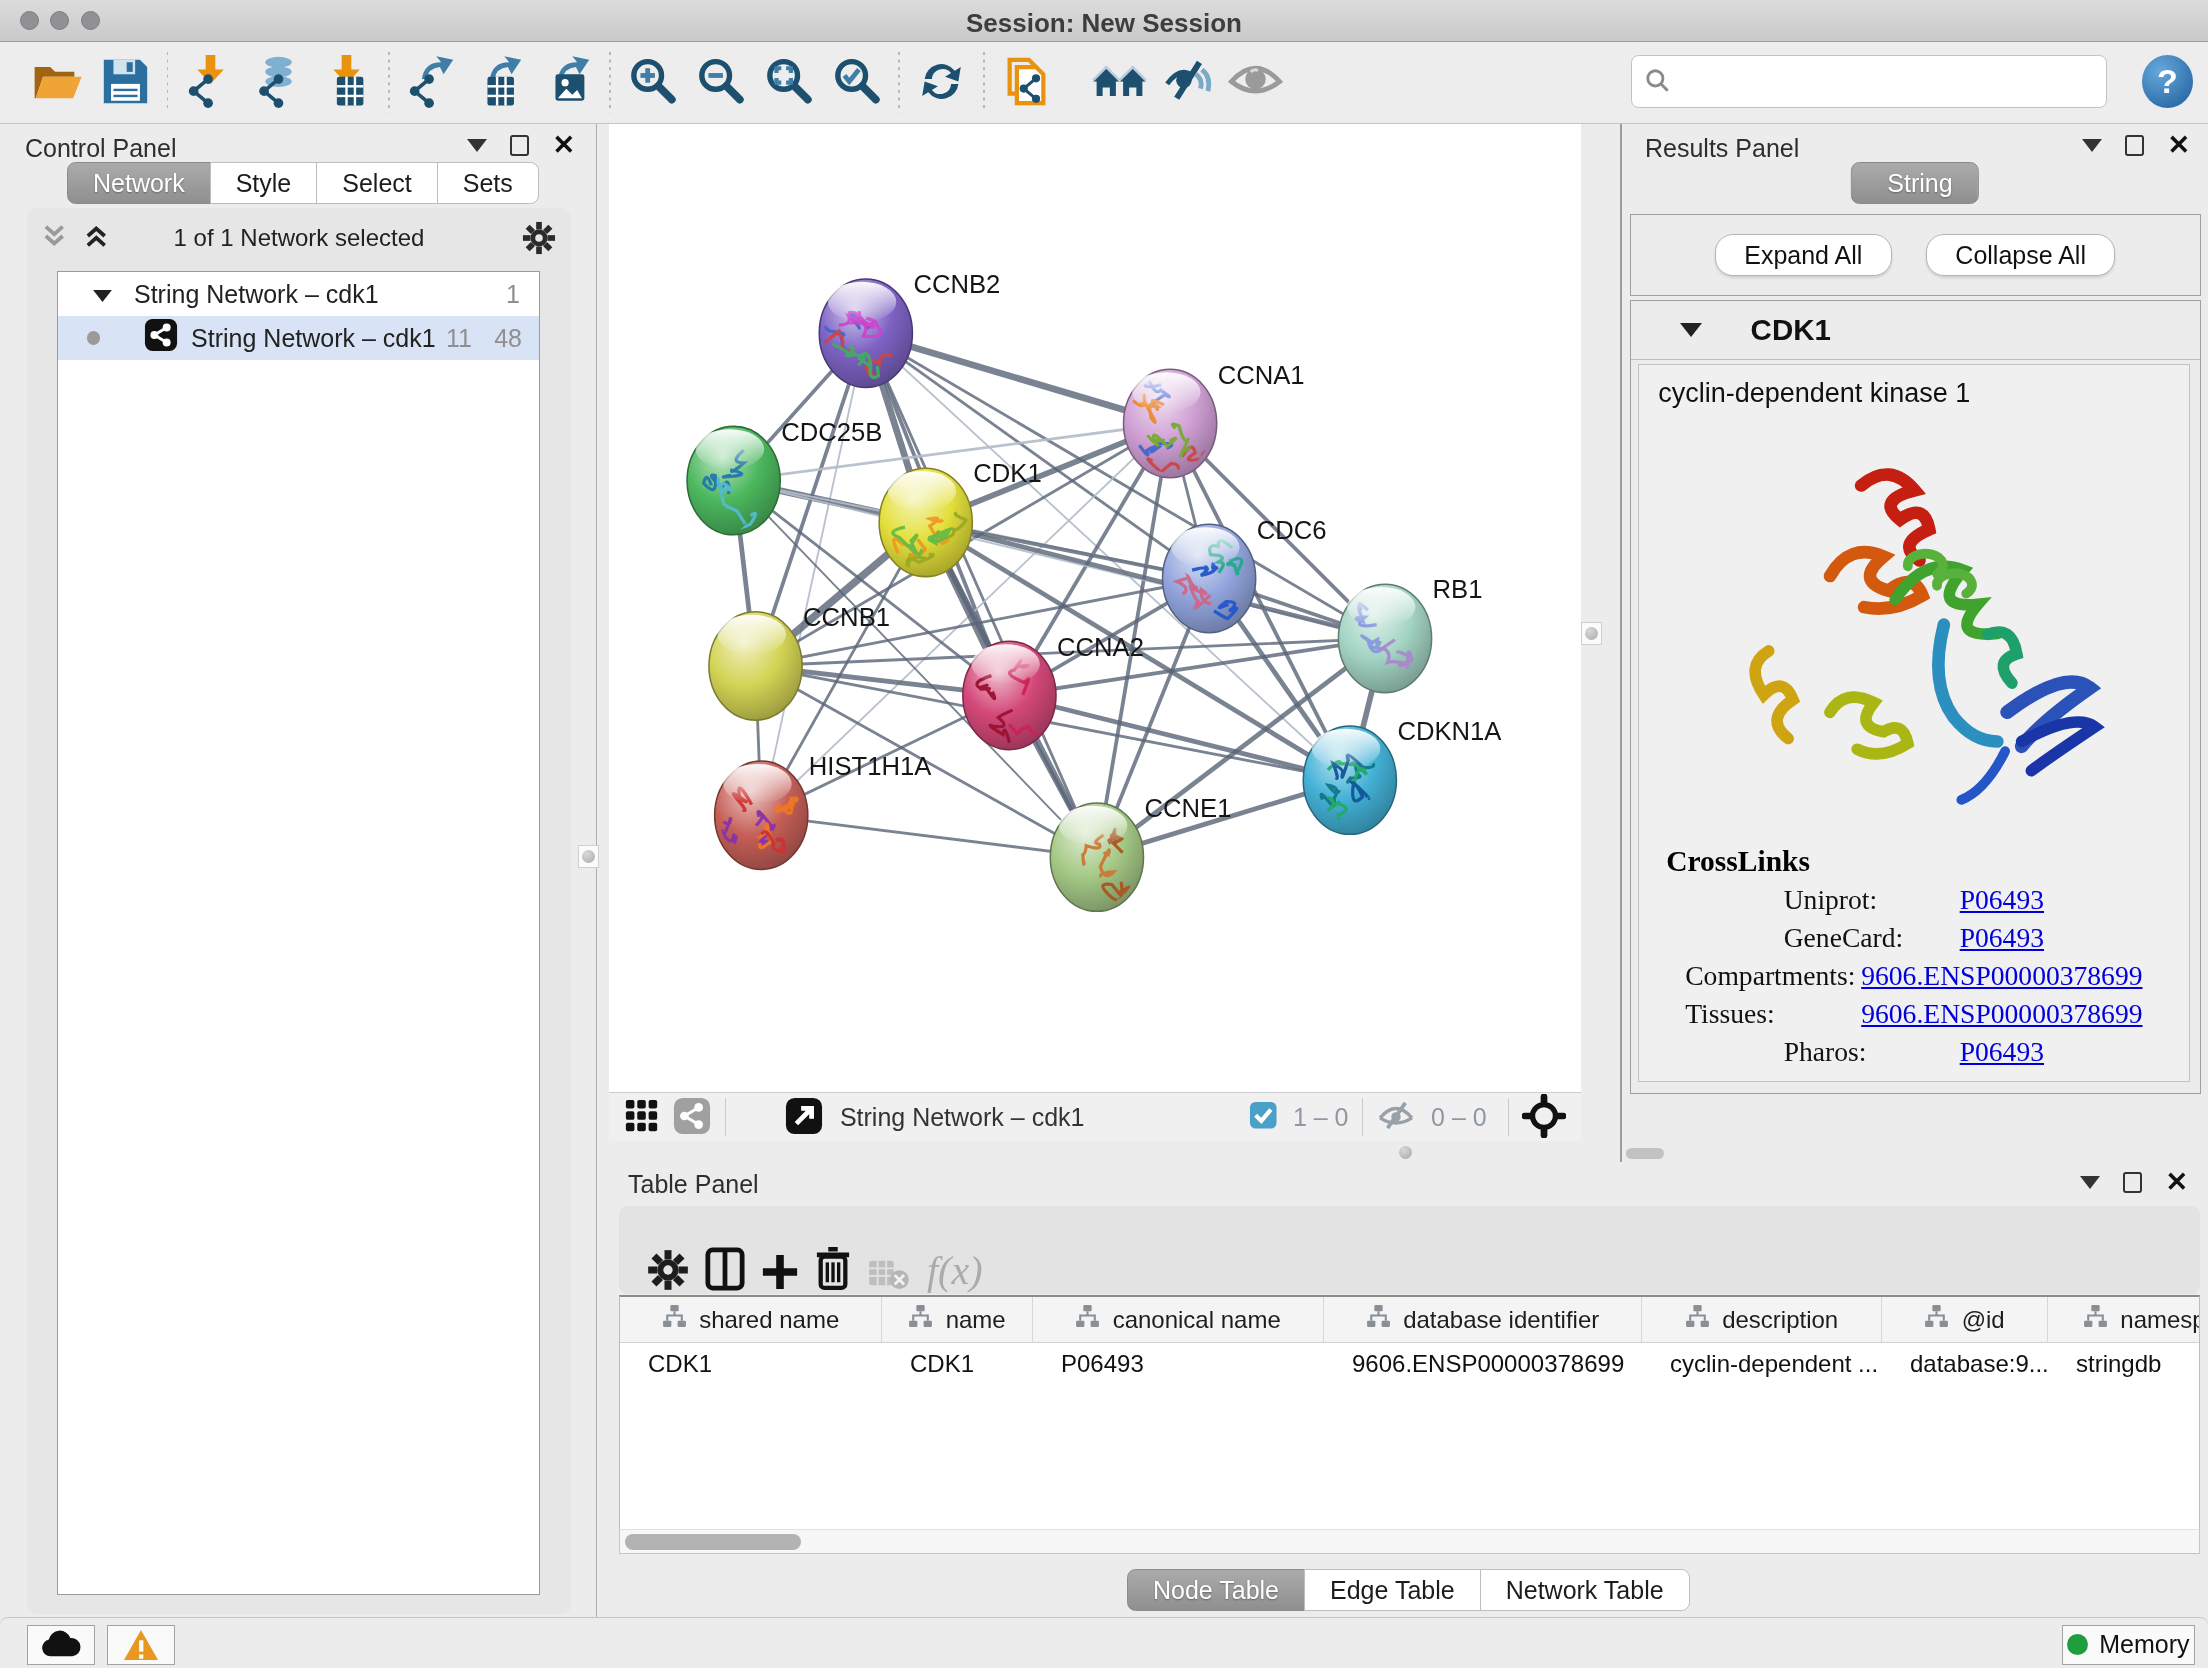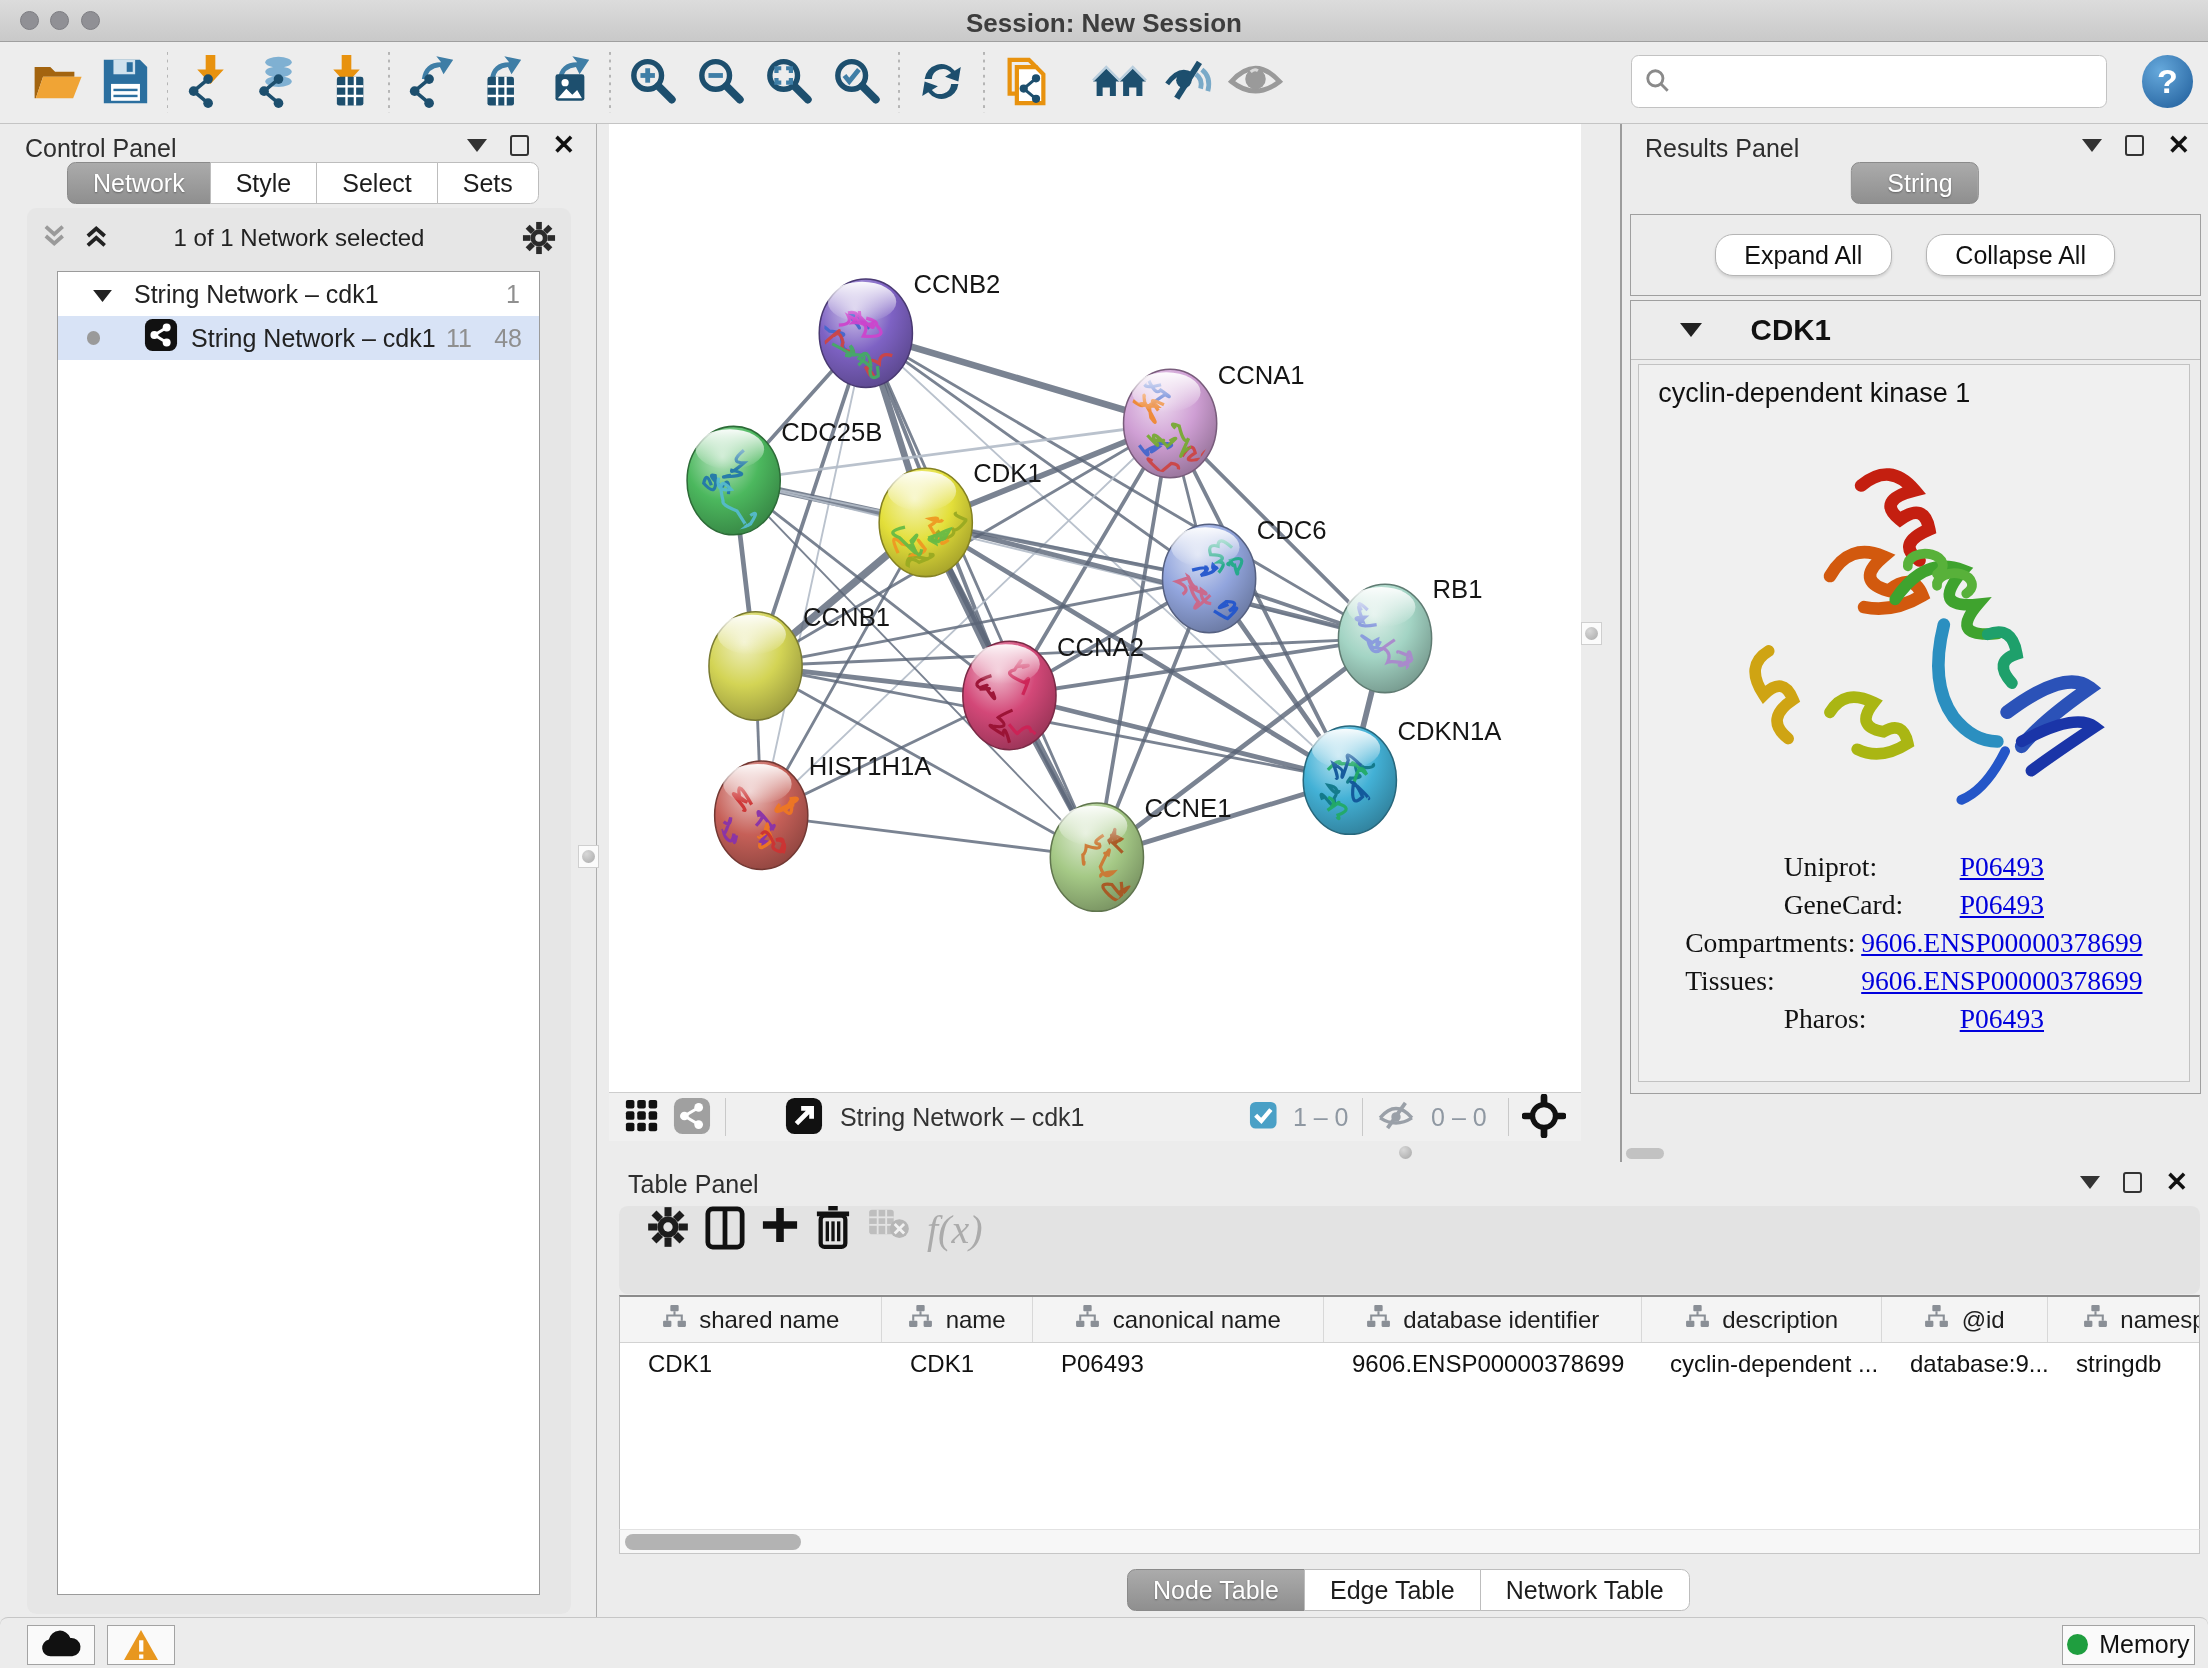"CrossLinks" div { html: none -> <div>CrossLinks</div> }
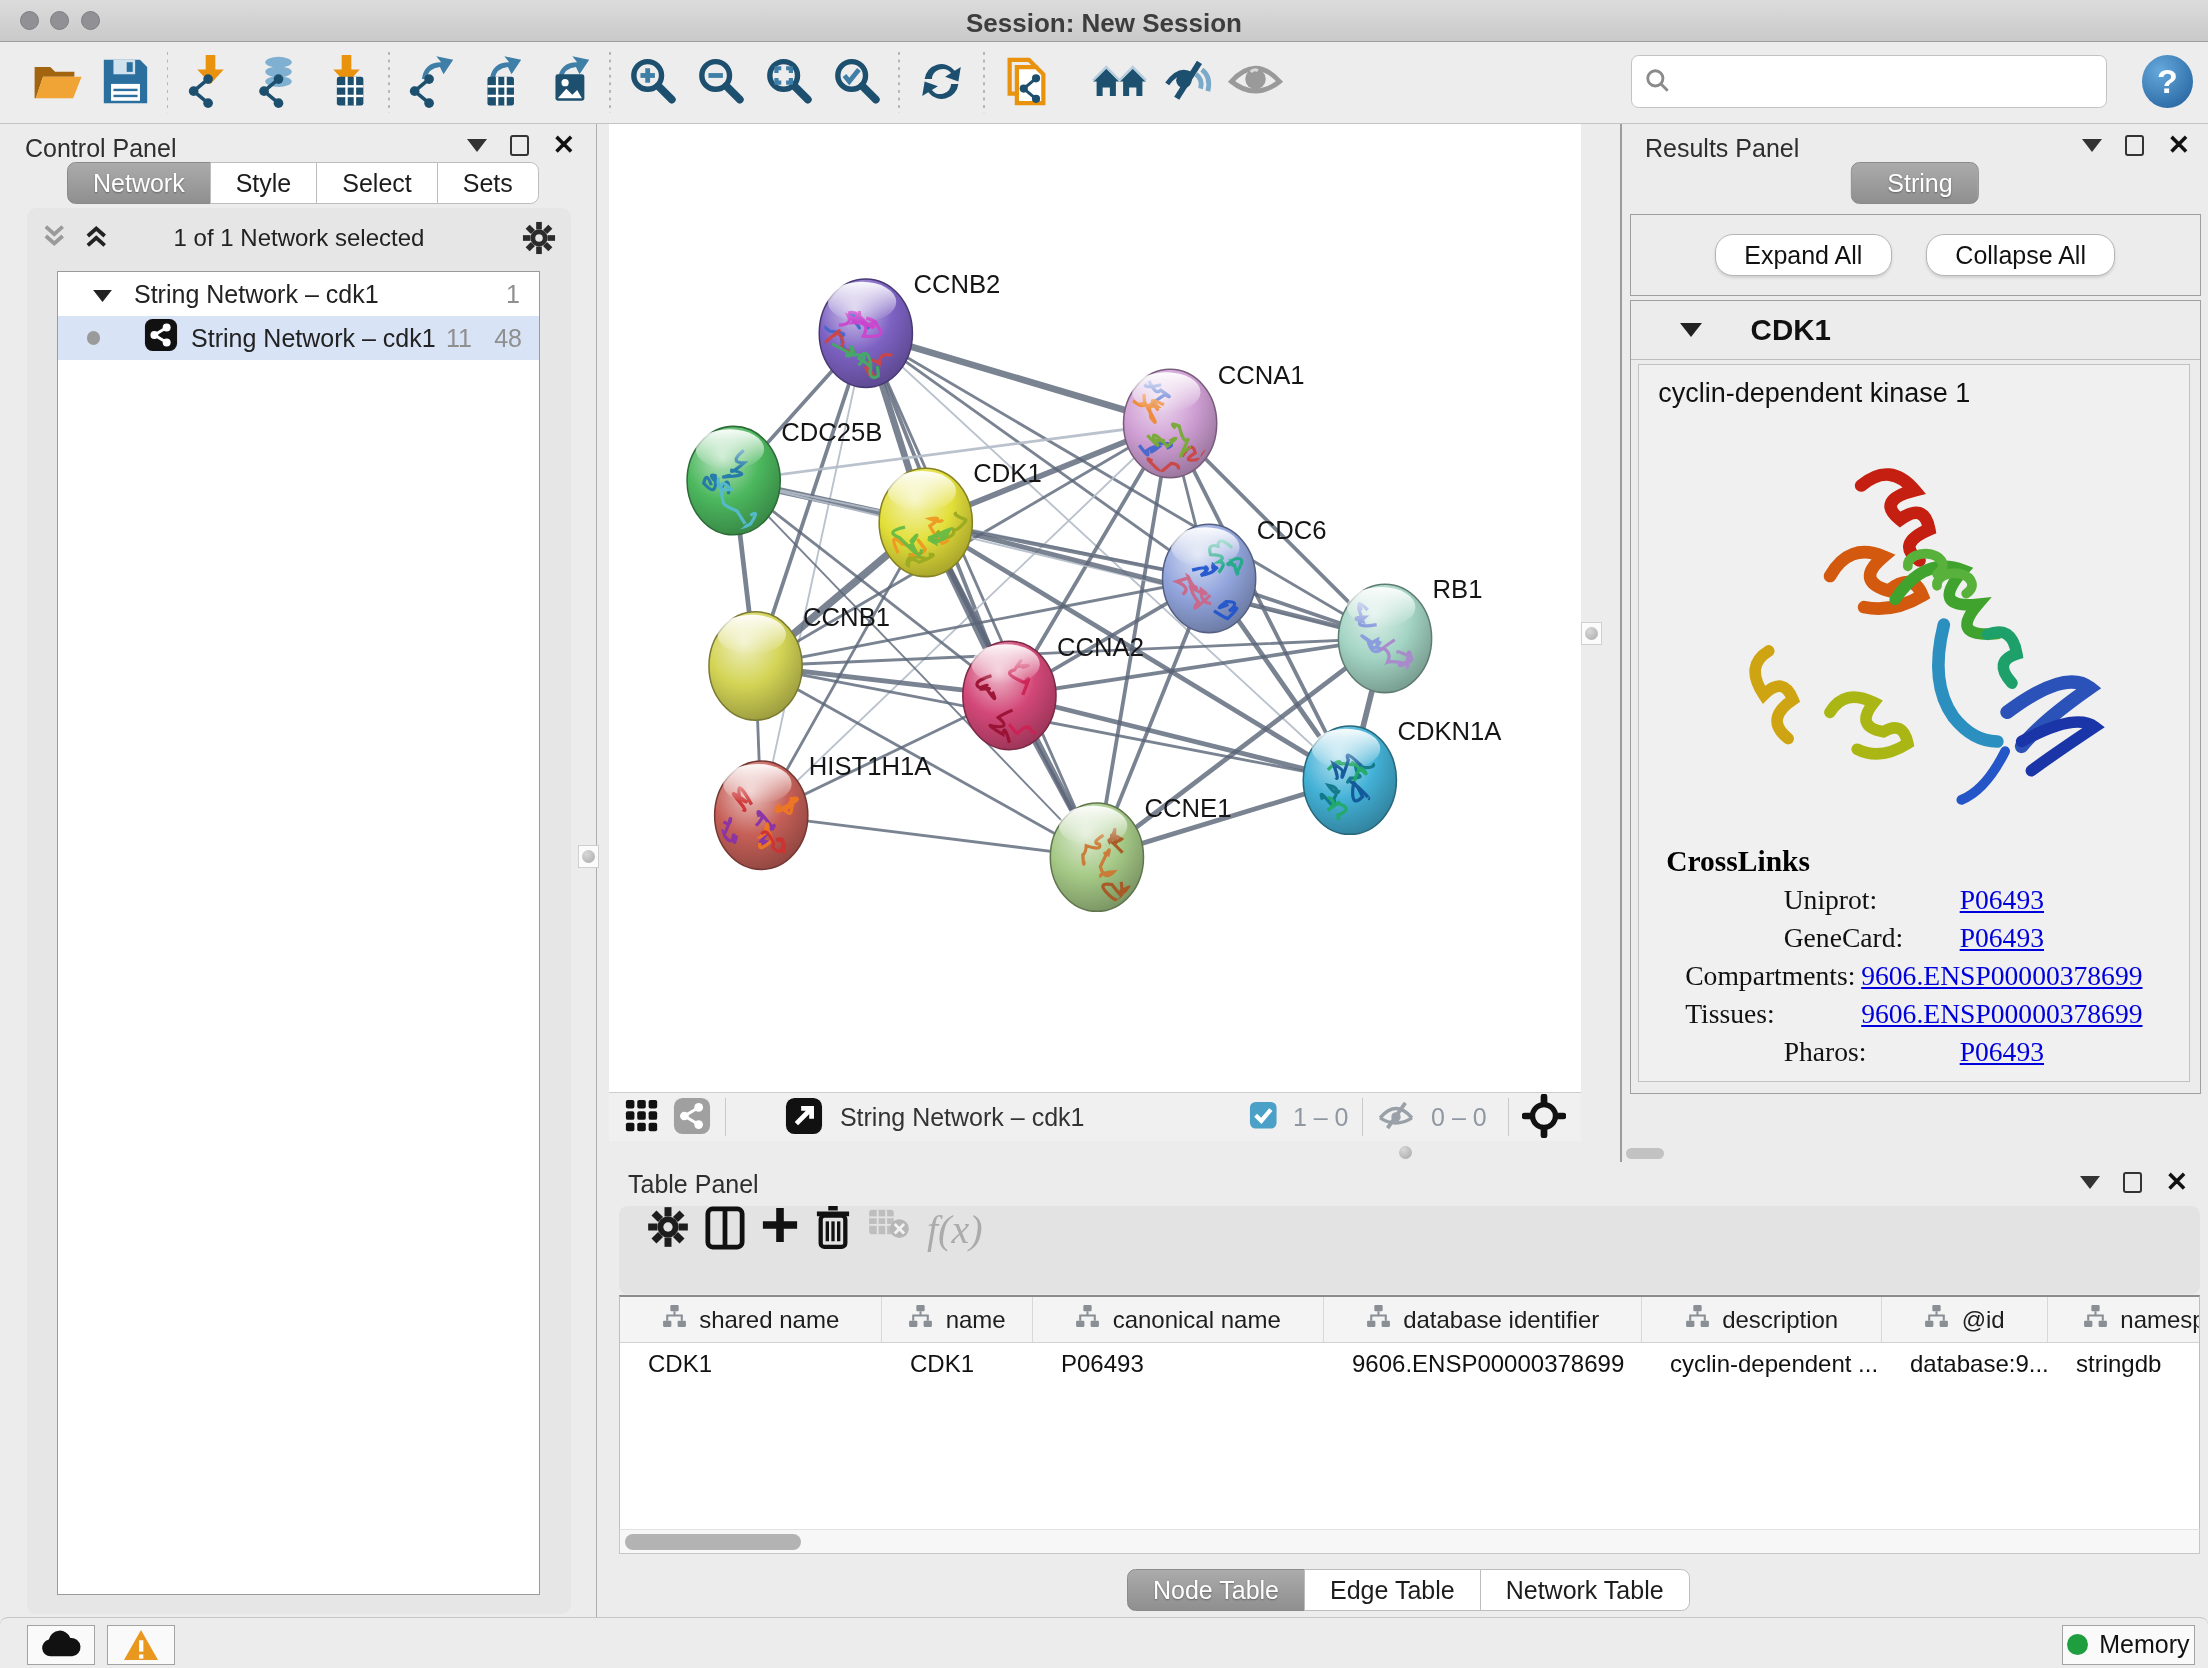"f(x)" #tp-toolbar { align-items: flex-start -> flex-end }
